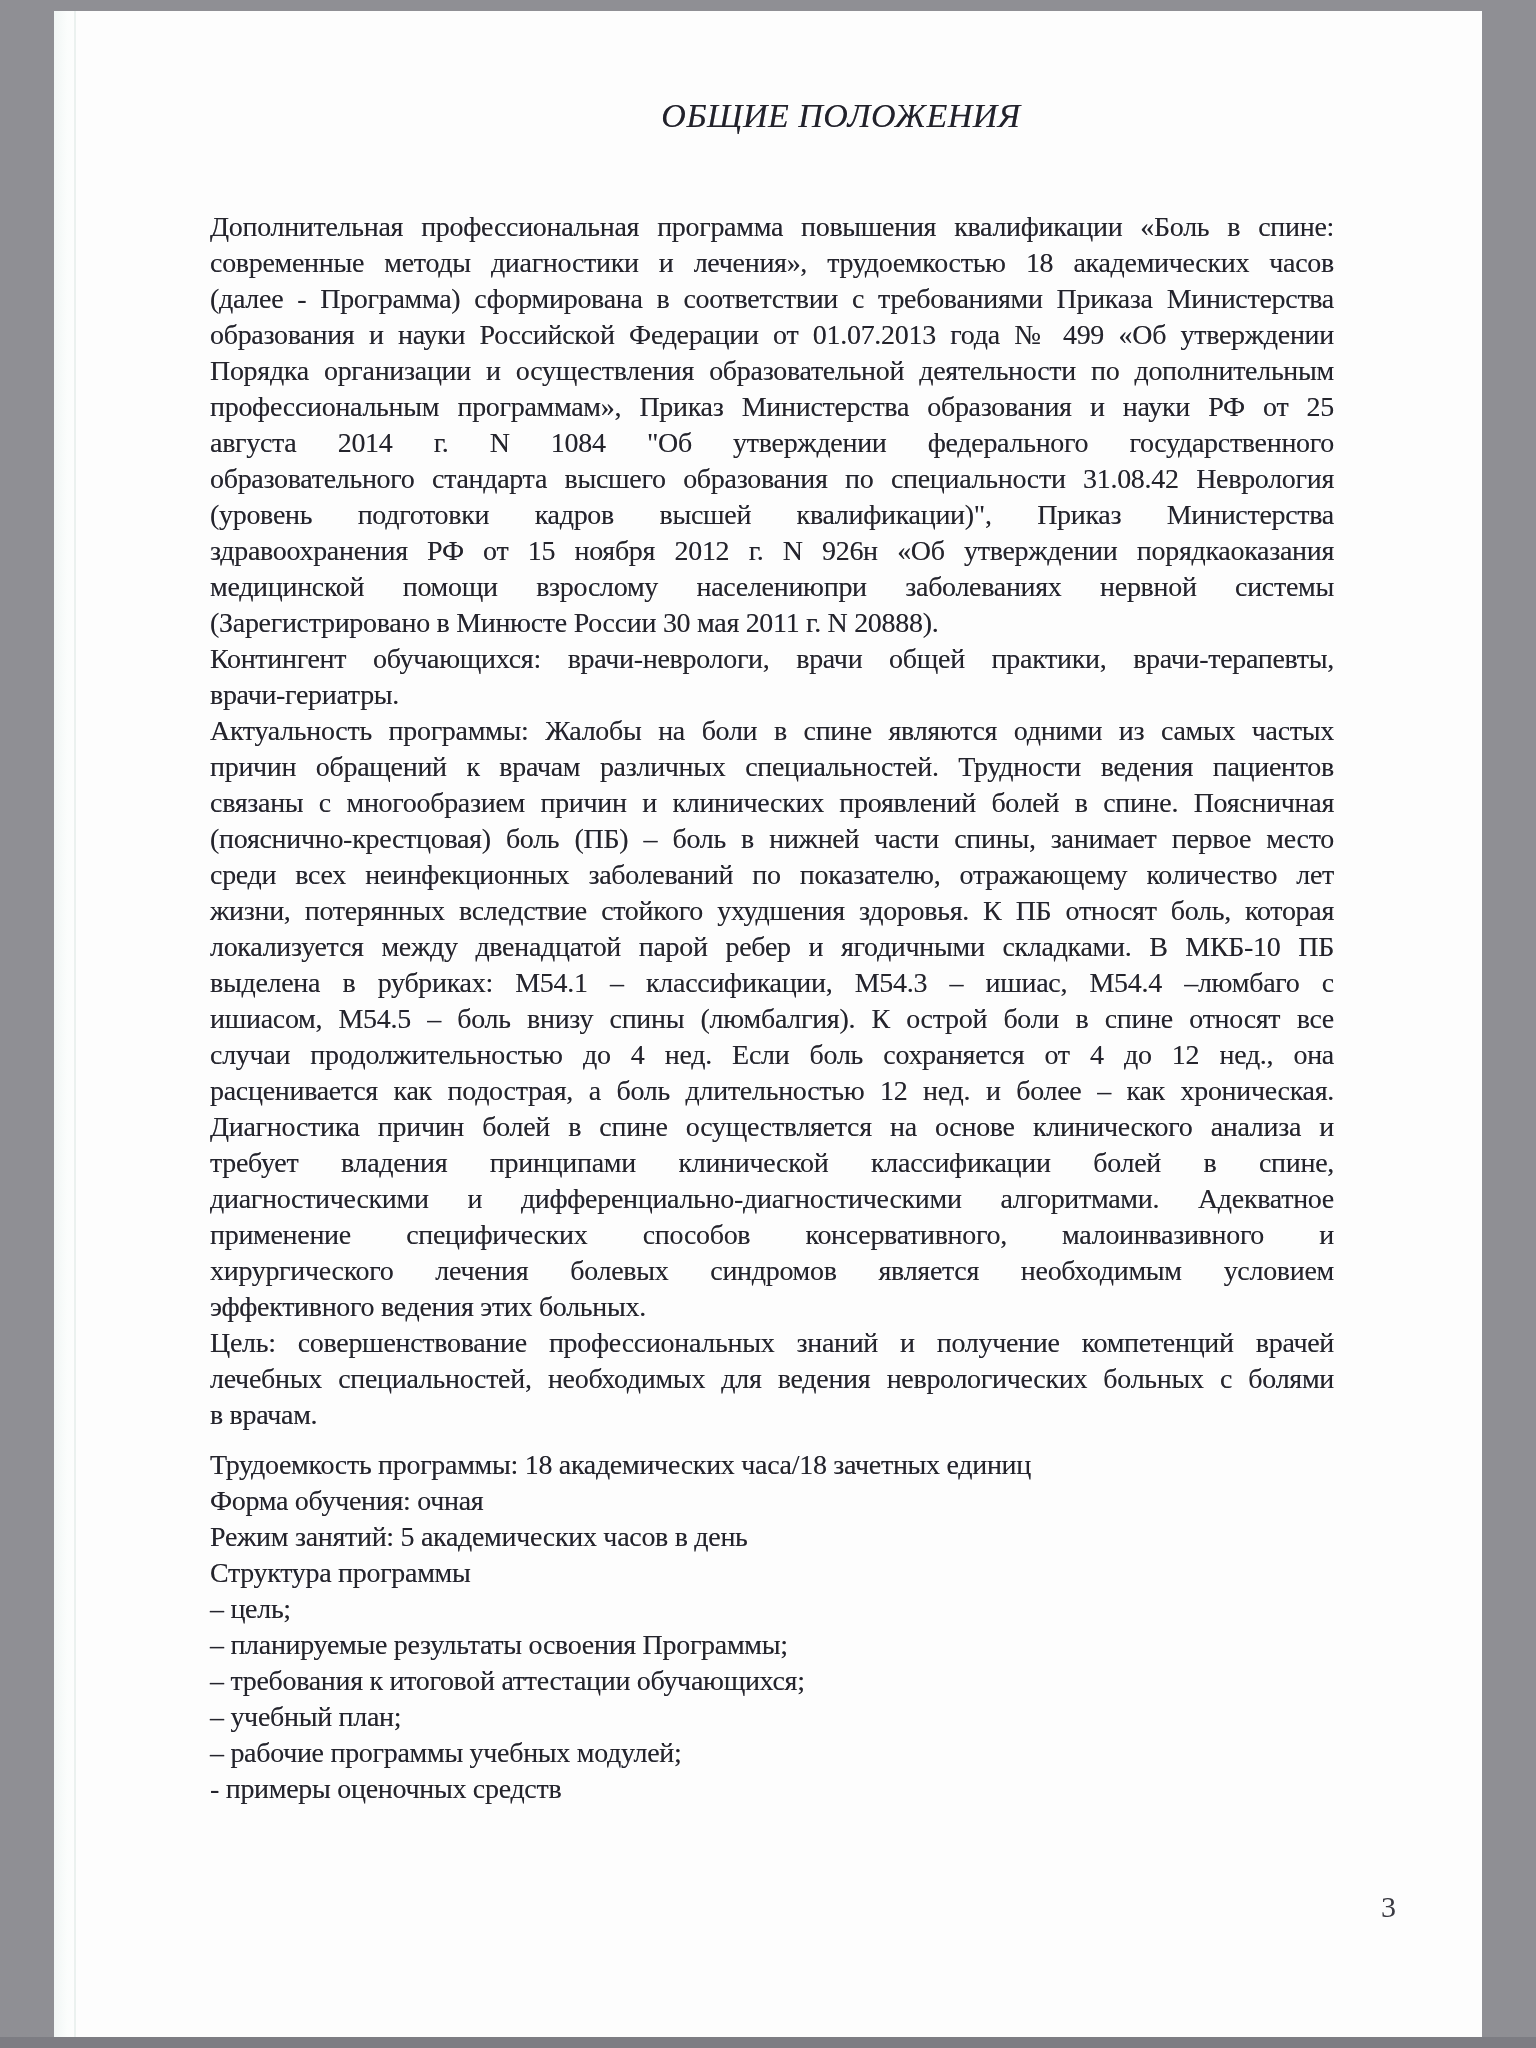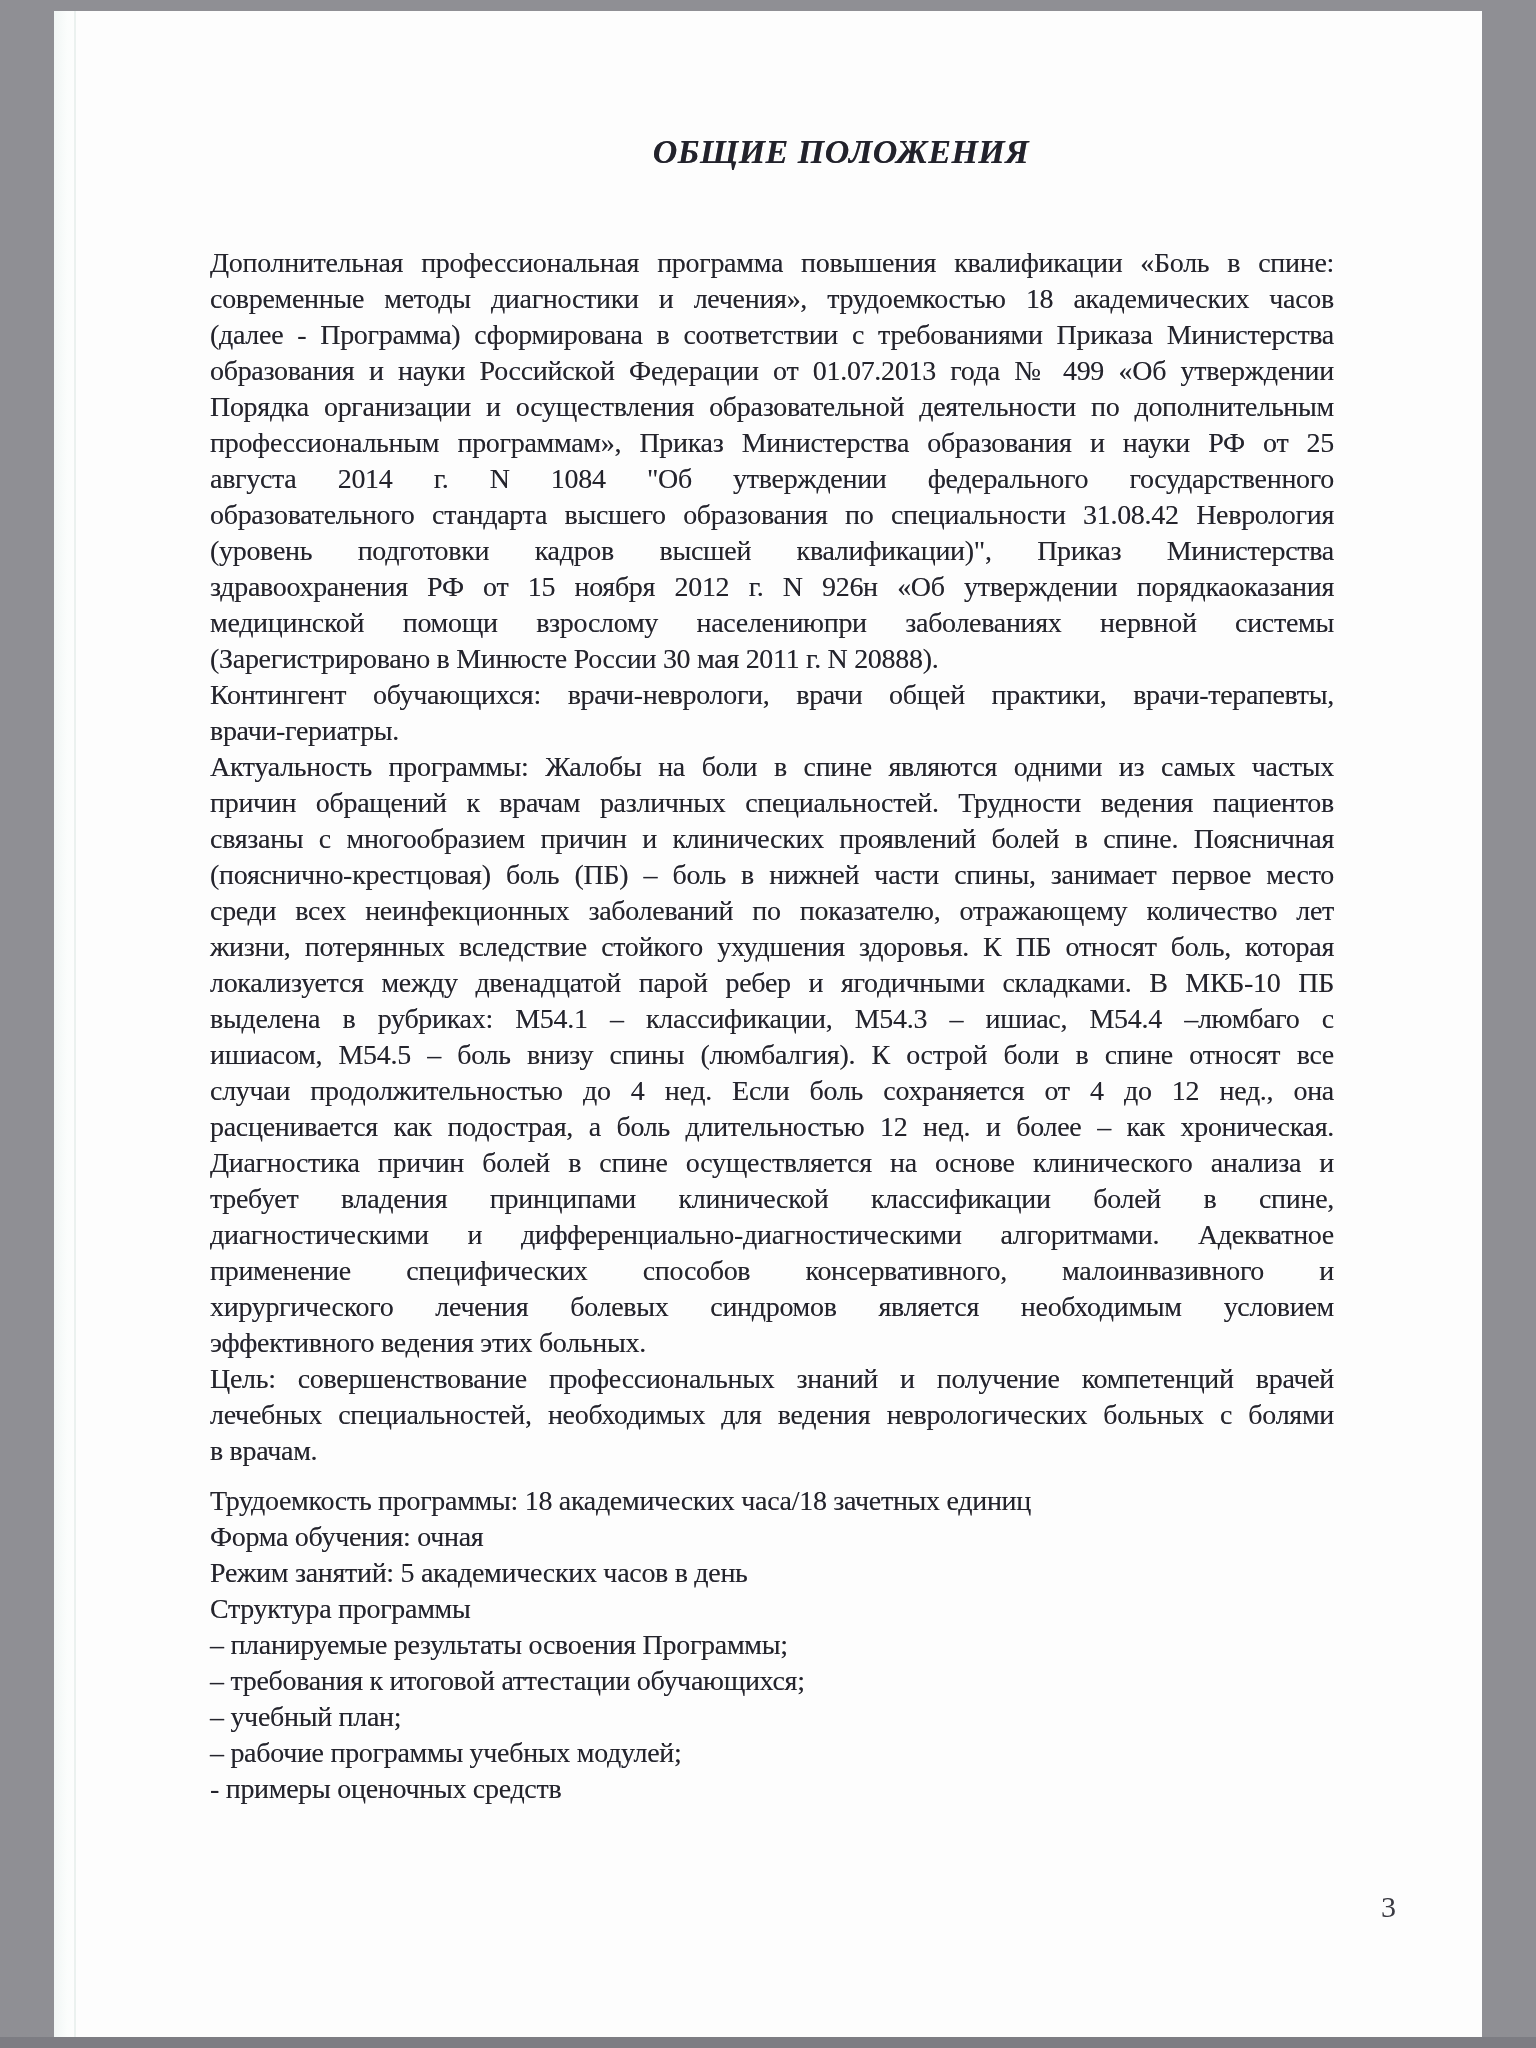"ОБЩИЕ ПОЛОЖЕНИЯ" .title { font-weight: bold -> normal; padding-top: 119px -> 83px }
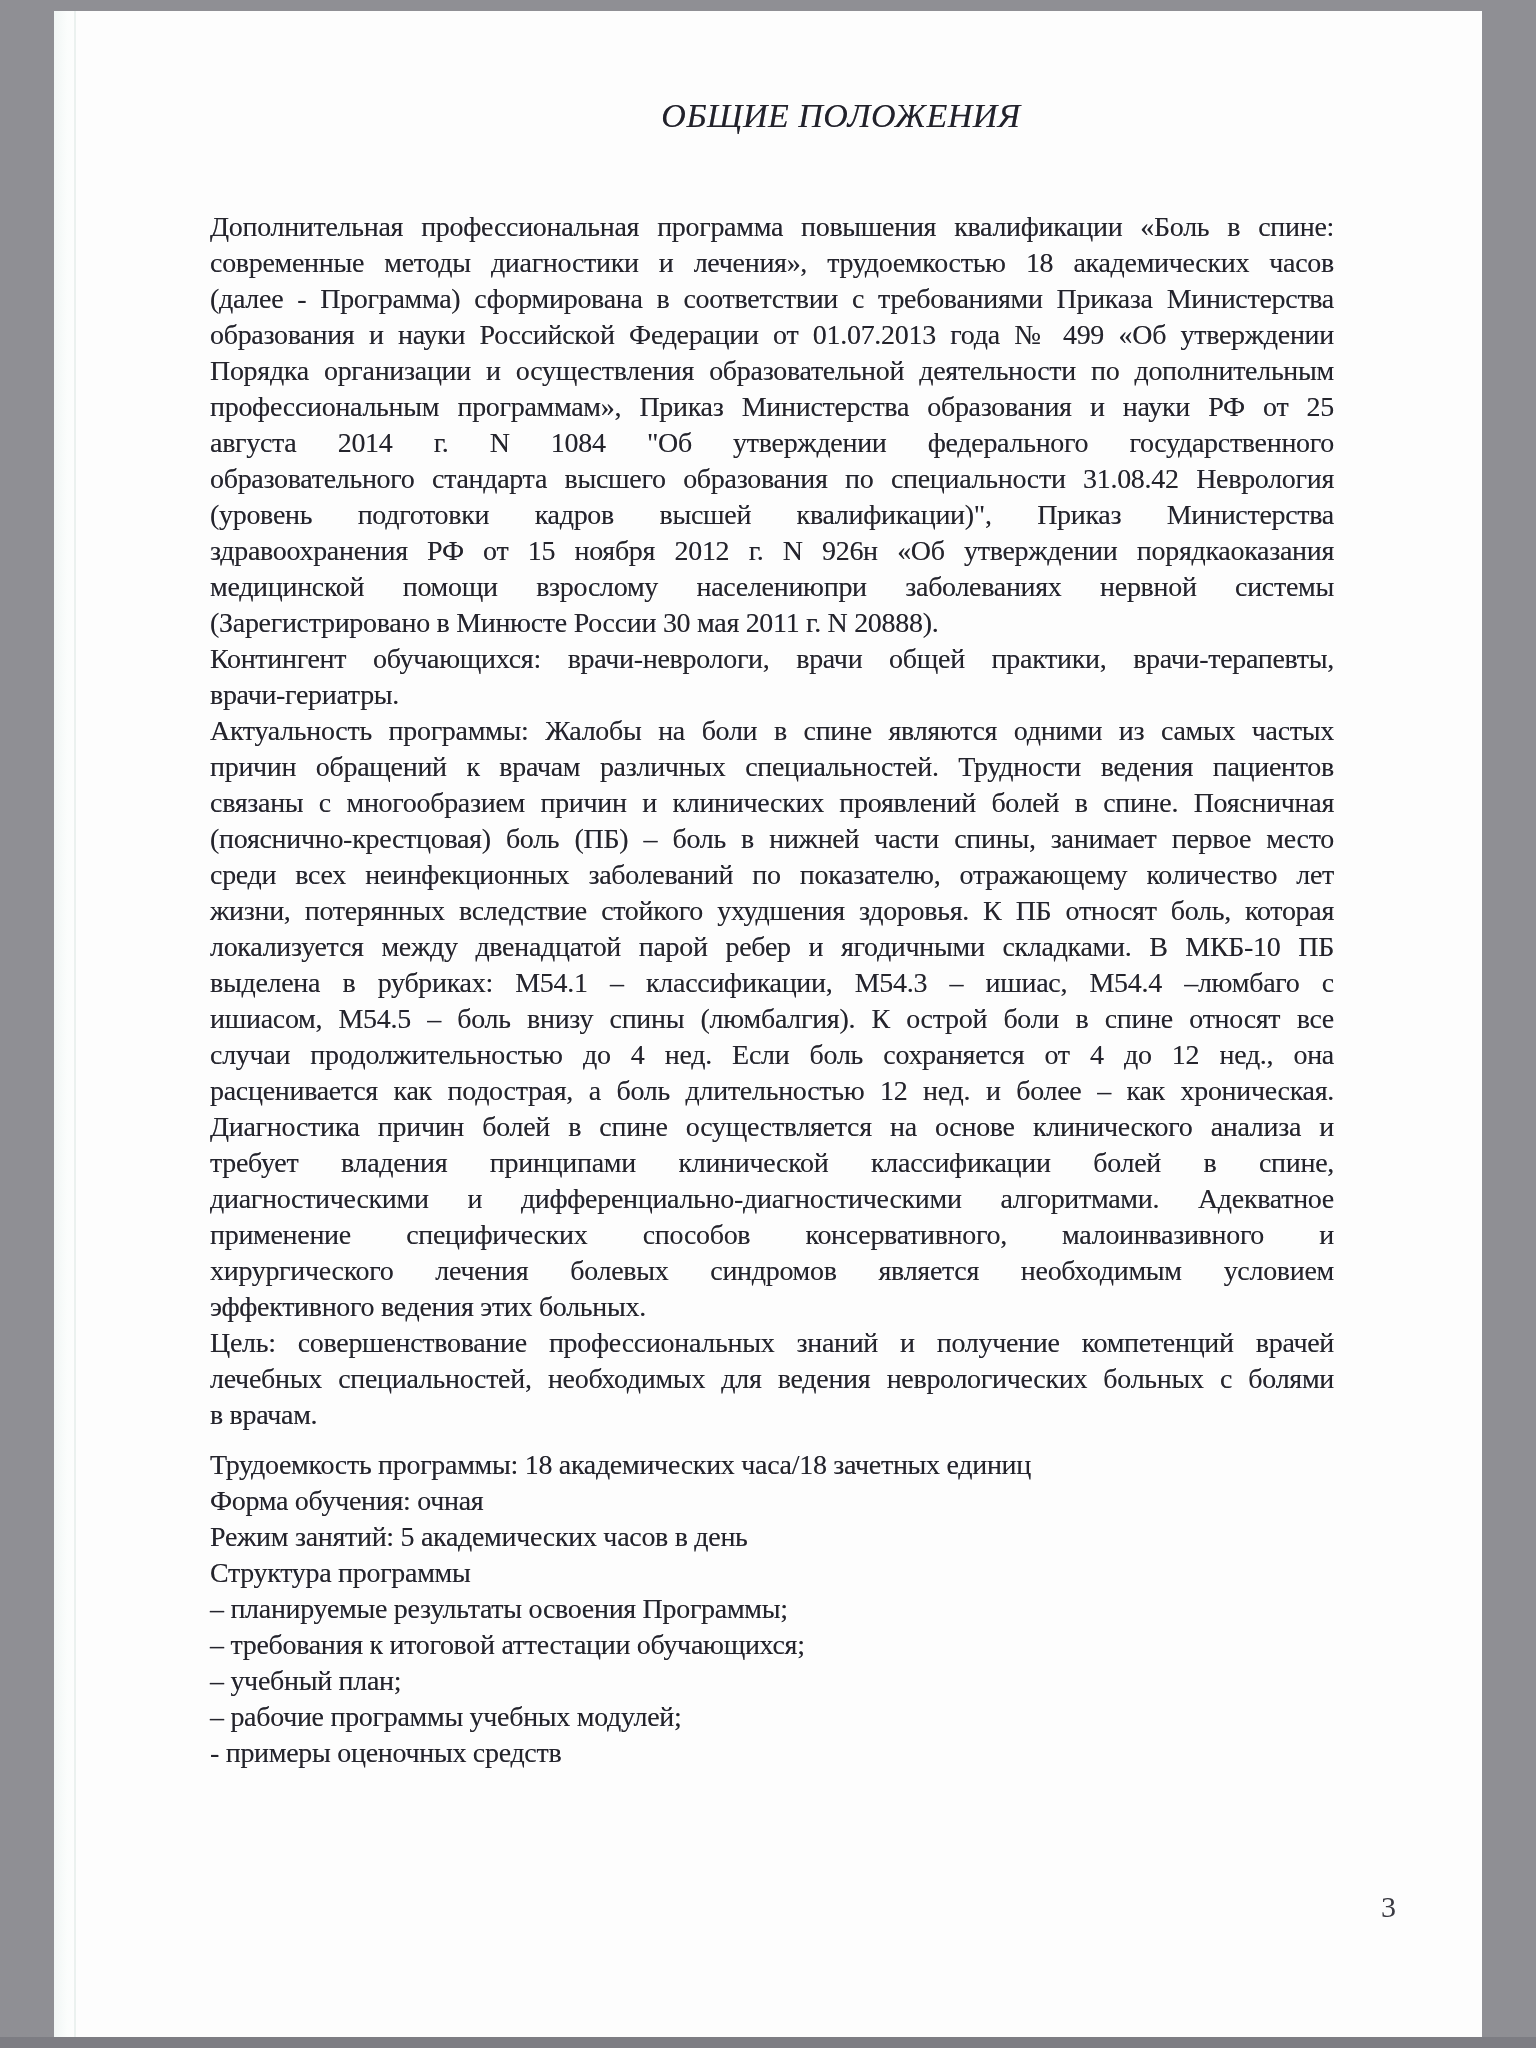"– цель;" div.line { html: none -> <div><span>– цель;</span></div> }
